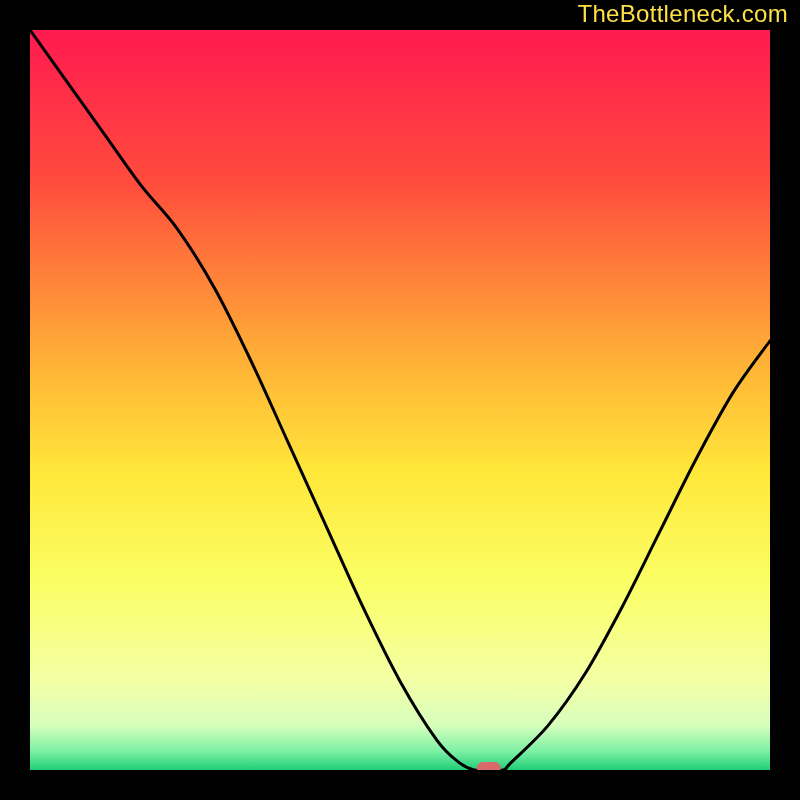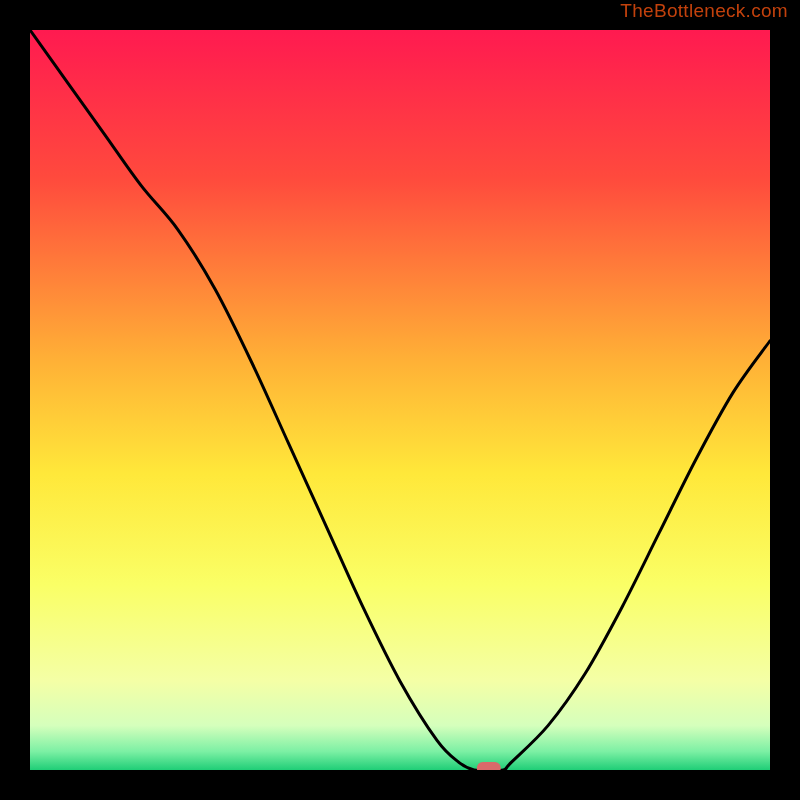"TheBottleneck.com" .watermark { color: #c2410c -> #fde047; font-size: 19px -> 24px }
